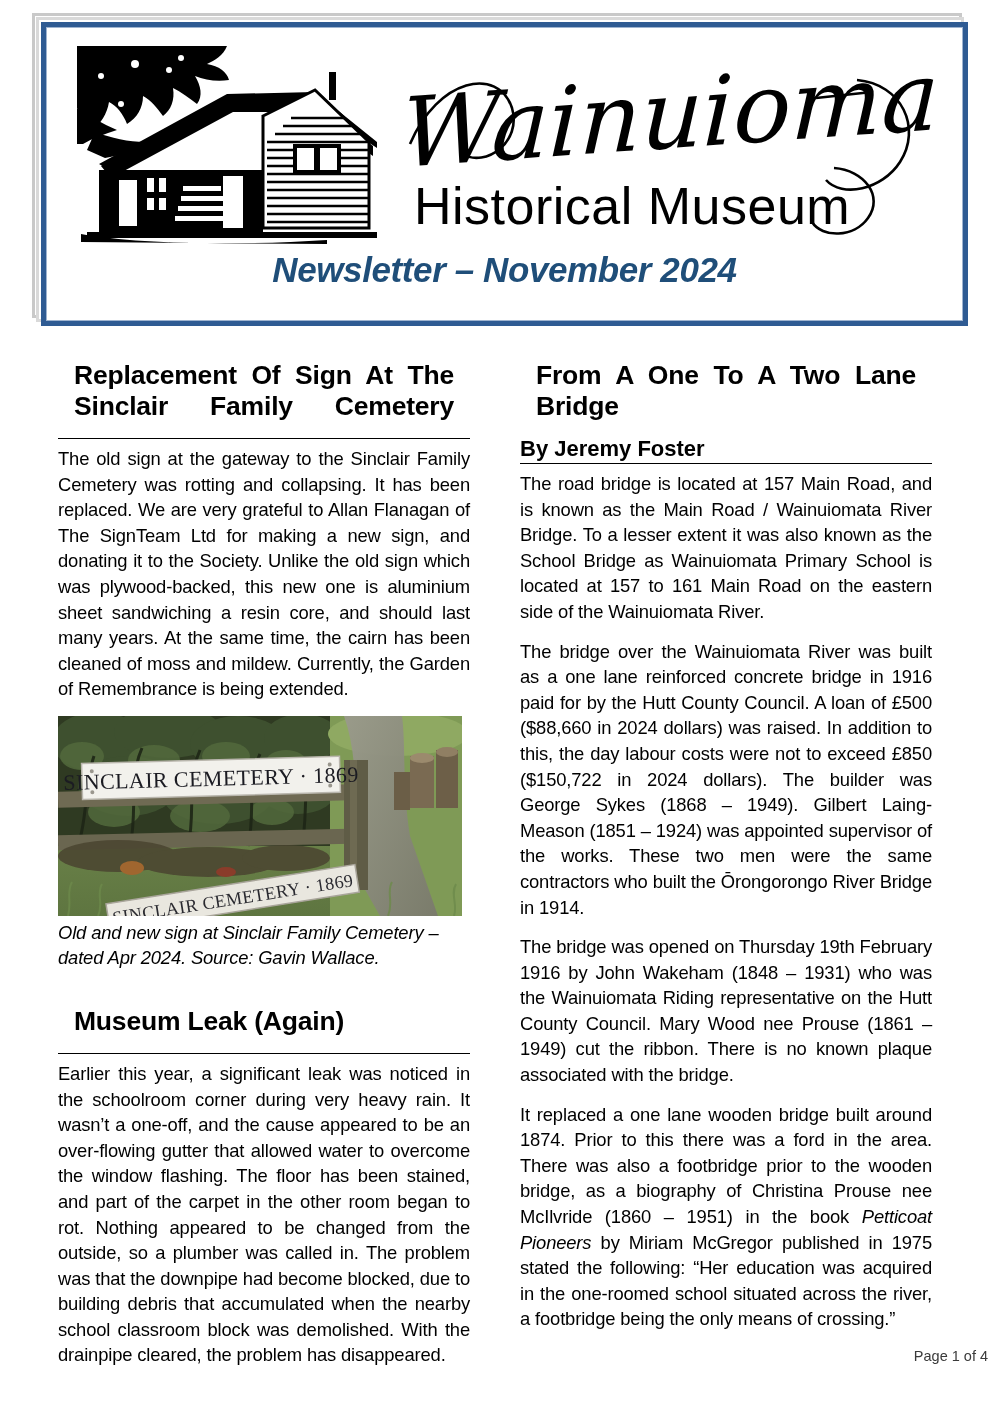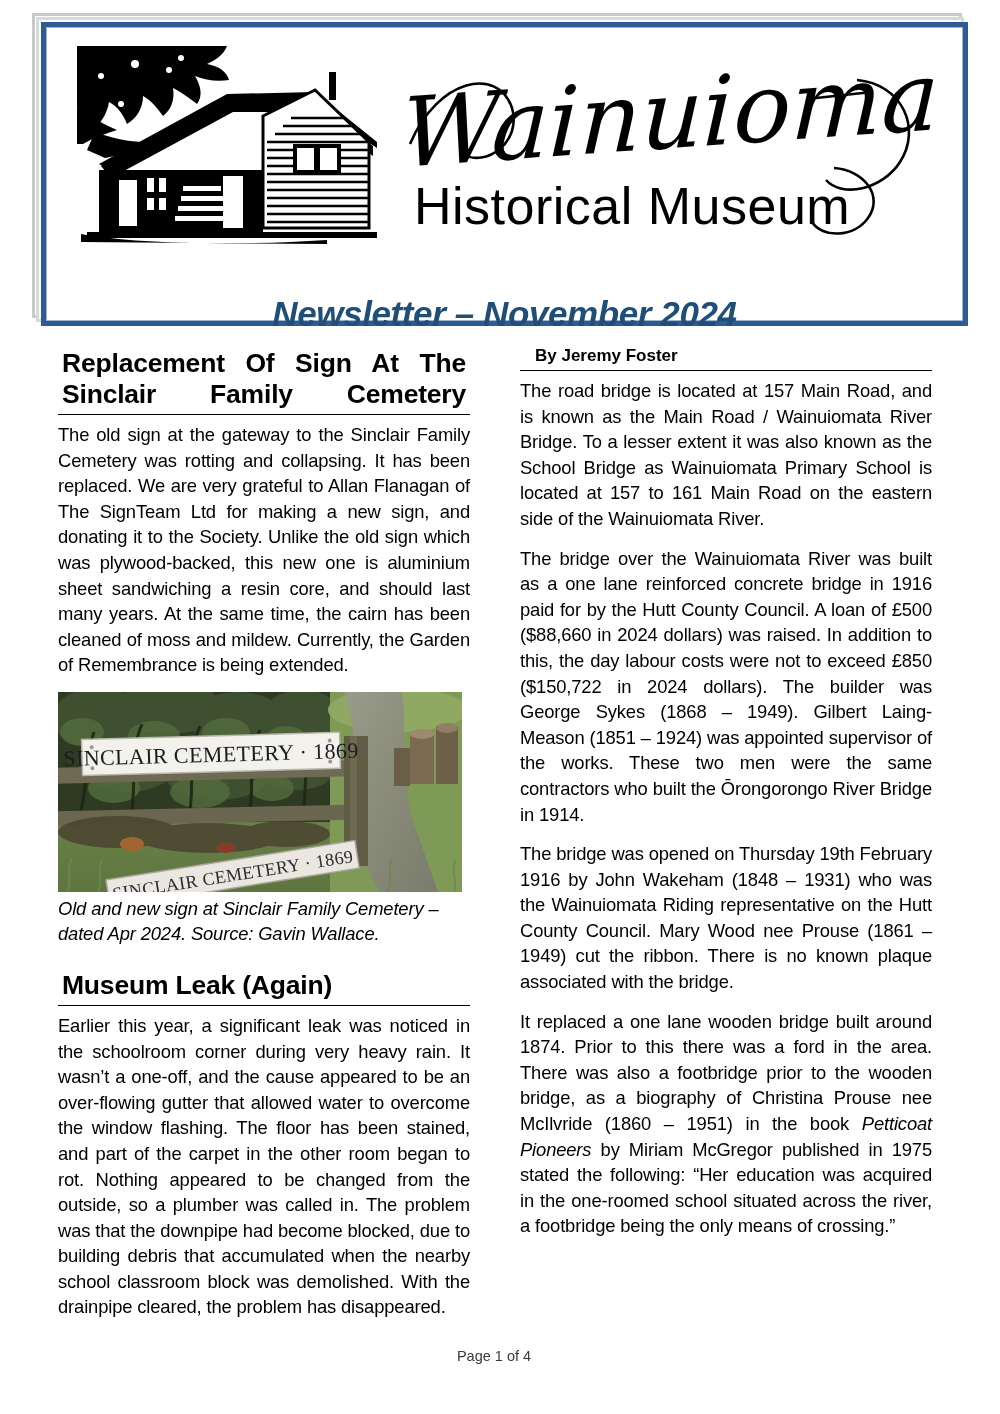"Newsletter – November 2024" .issue-line { margin-top: 44px -> none }
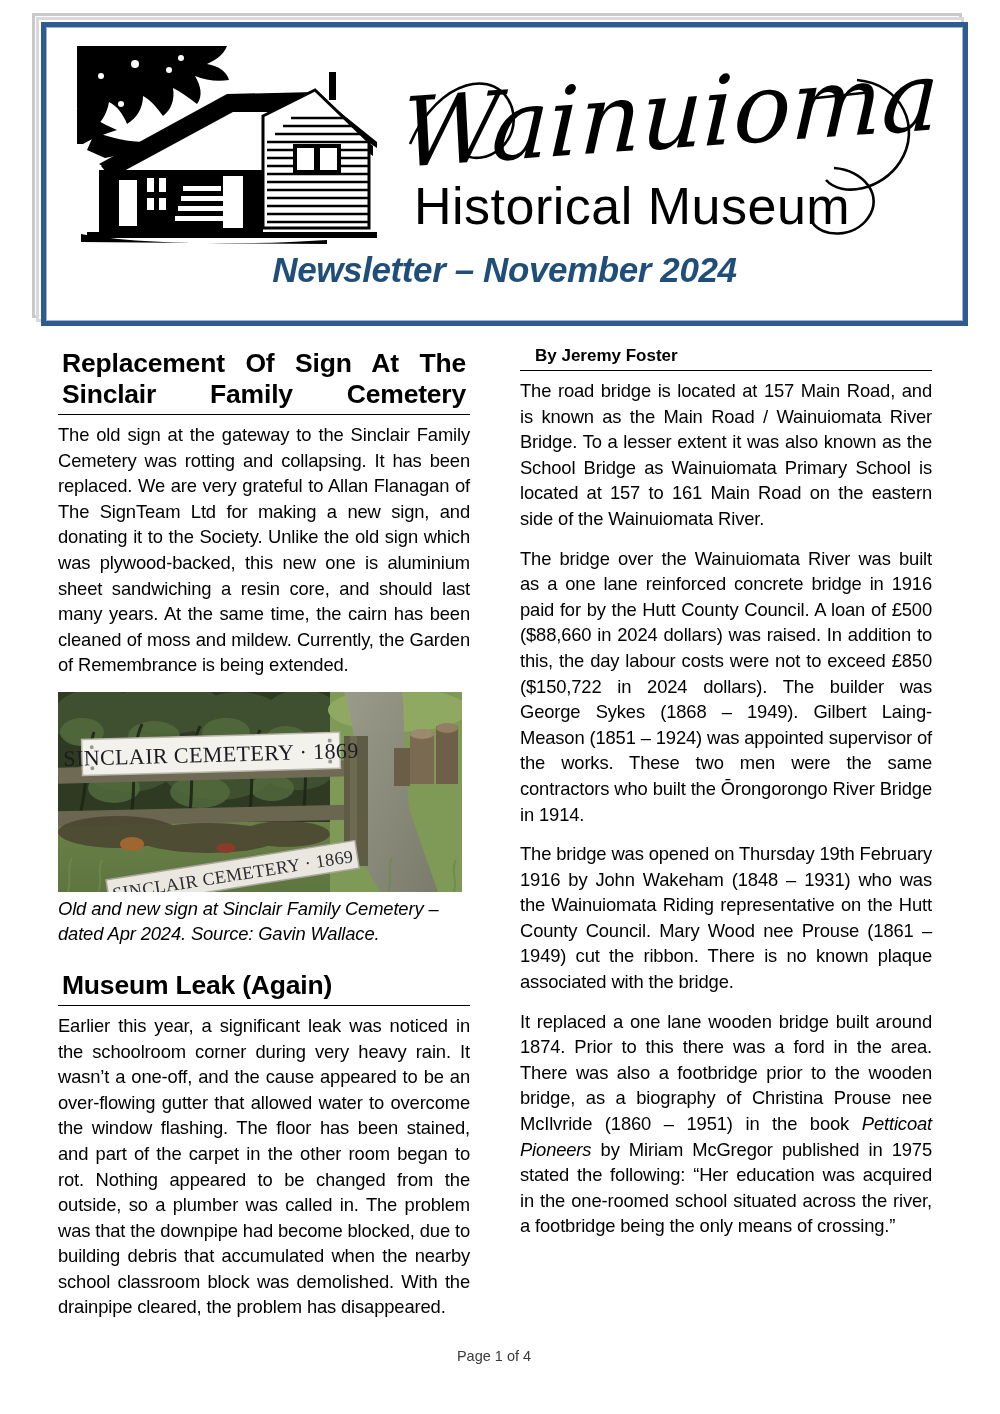"Replacement Of Sign At The" h2.section-title { margin: 4px -> 16px }
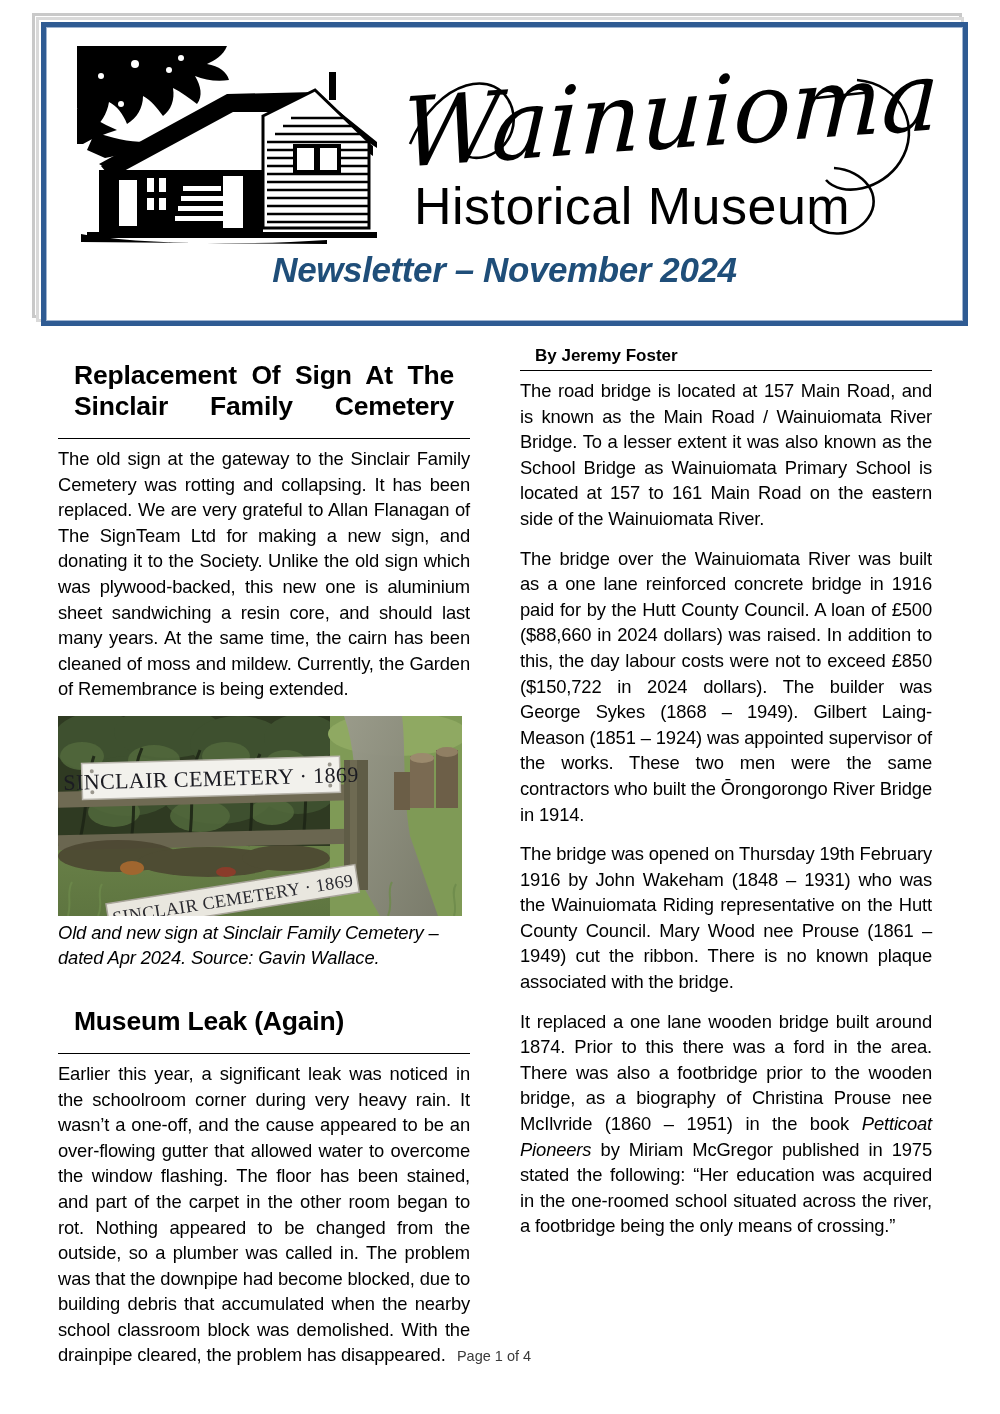"From A One To A" h2.section-title { html: none -> <h2>From A One To A Two Lane Bridge</h2> }
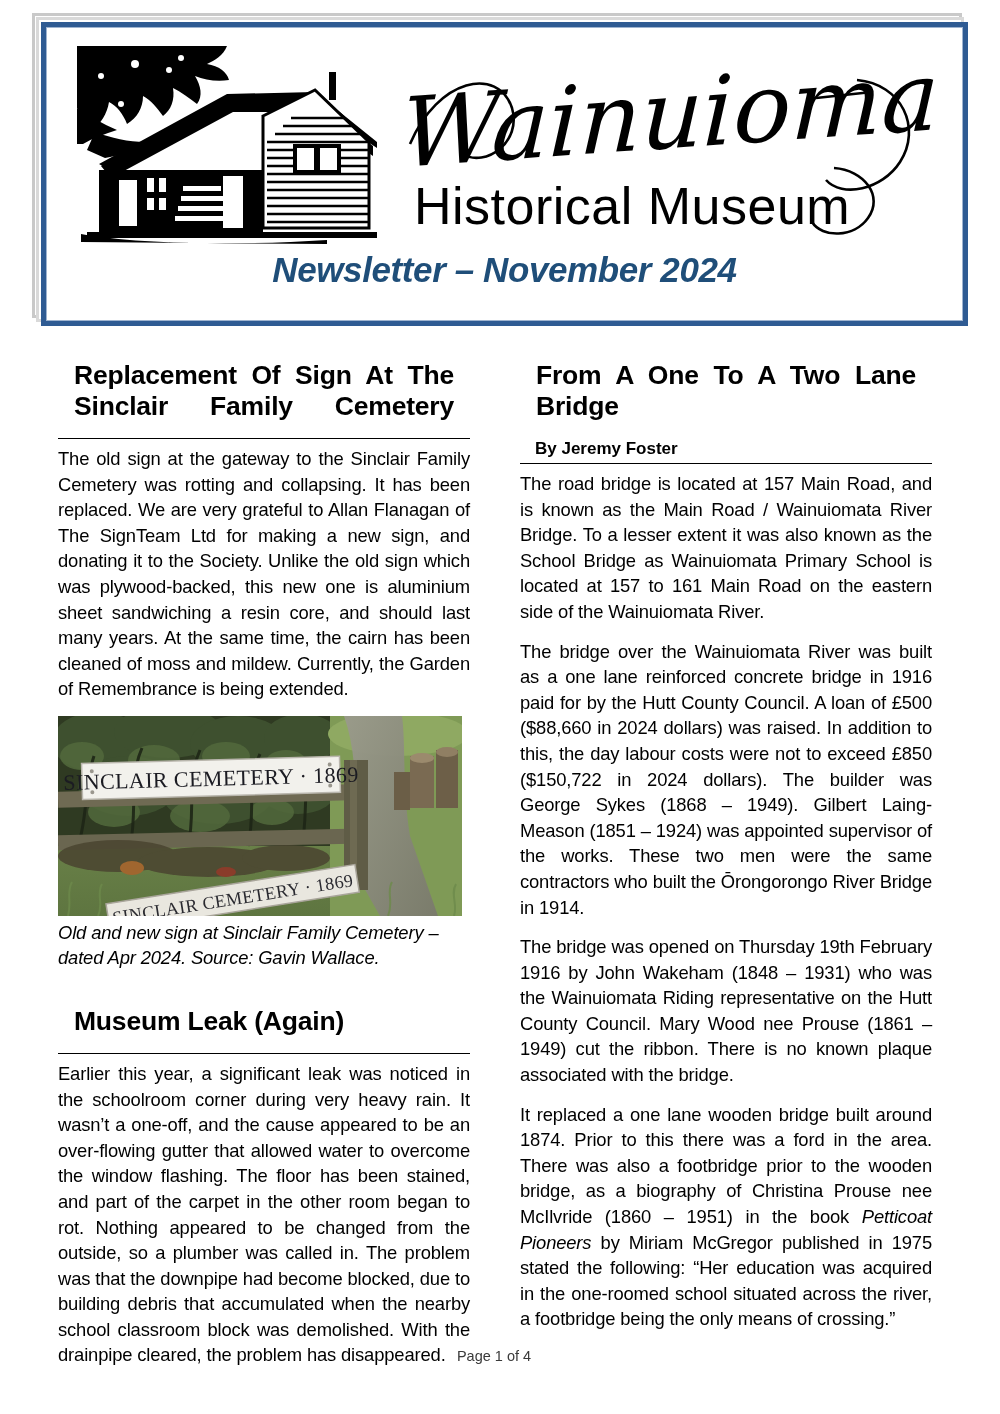"By Jeremy Foster" .byline { font-size: 17px -> 22px; margin-left: 15px -> none }
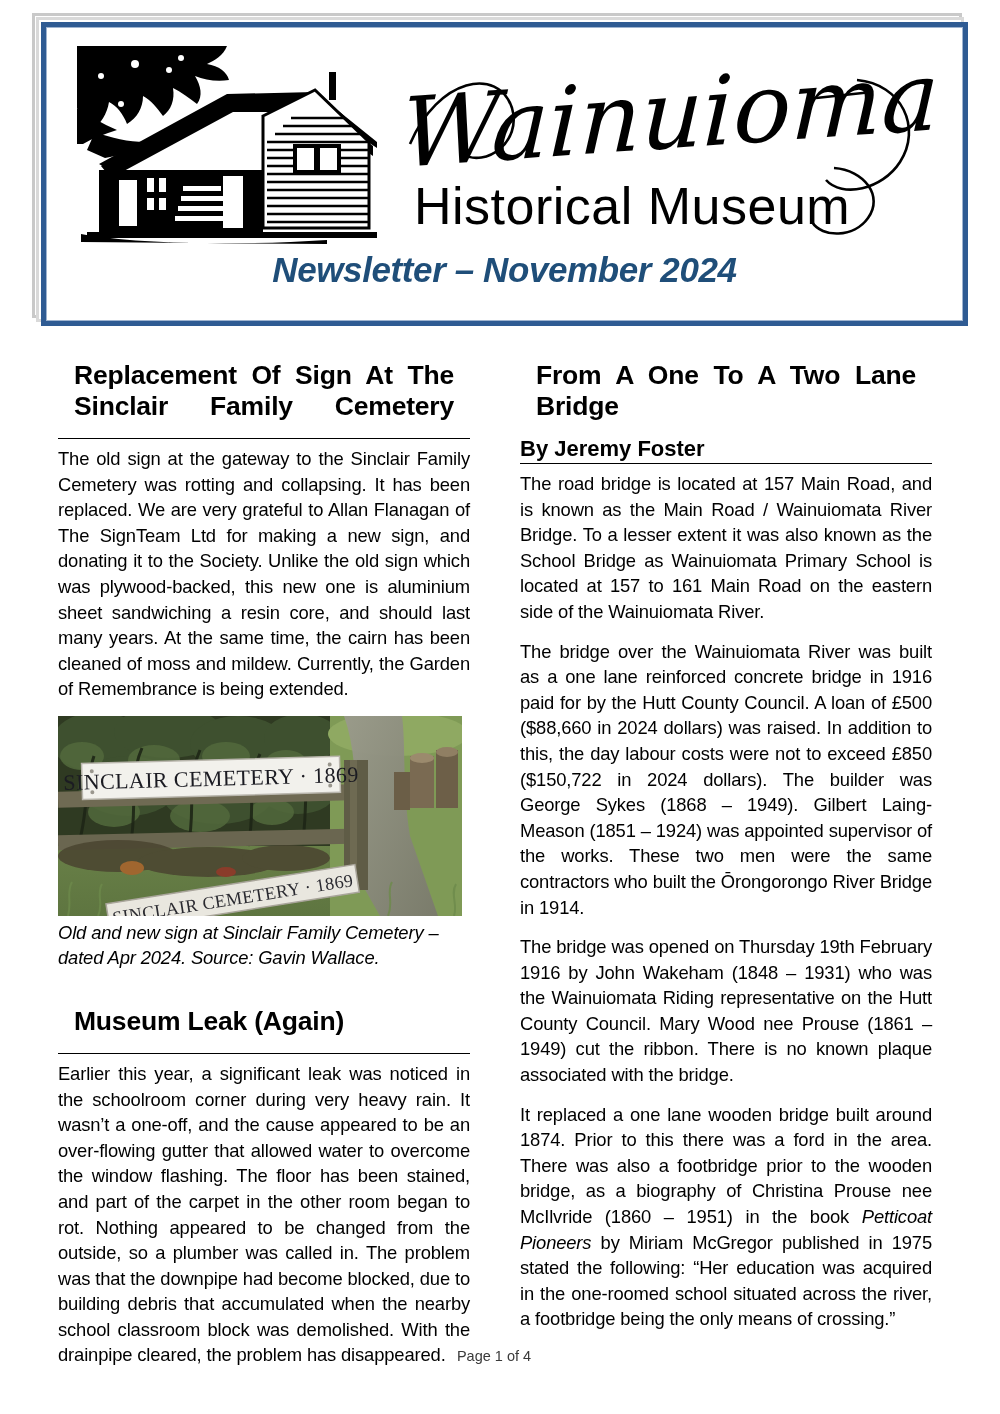"Page 1 of 4" .footer { text-align: center -> right }
